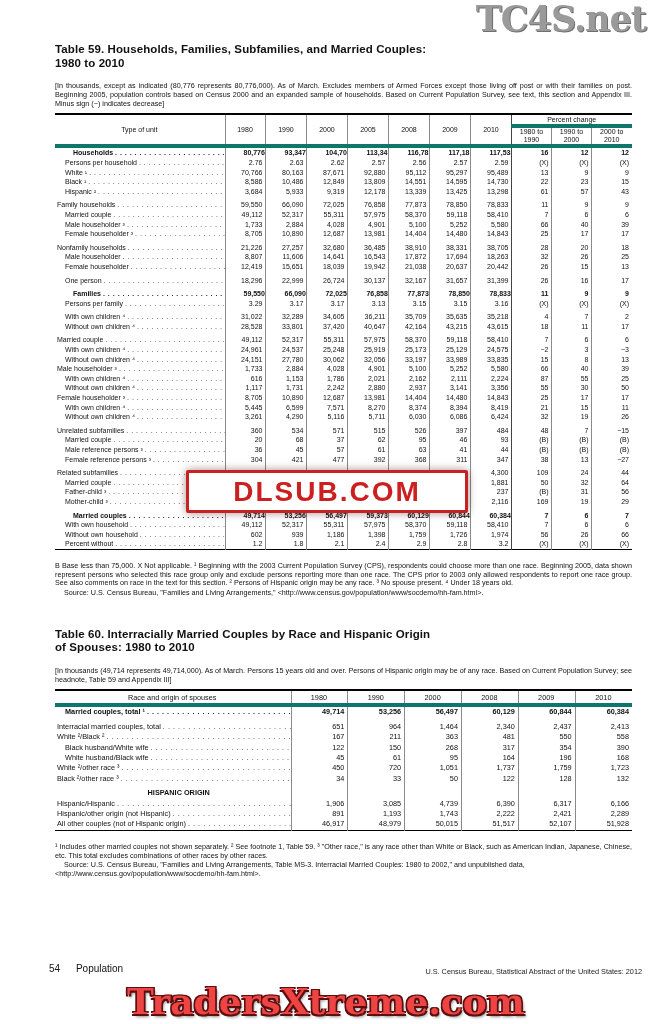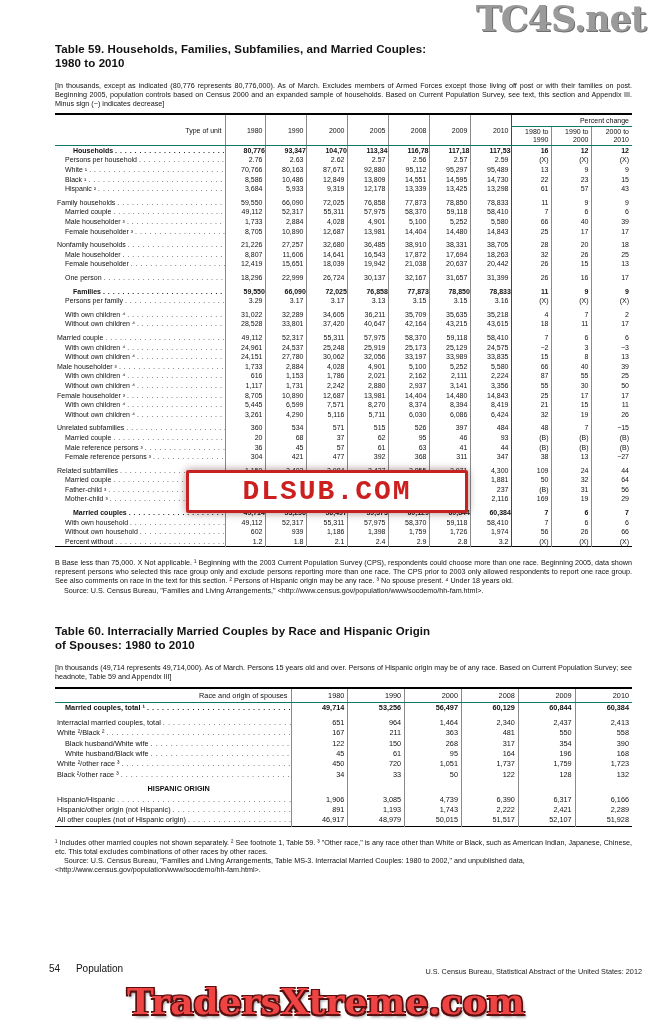"DLSUB.COM" .wm-mid { font-family: Liberation Mono, monospace -> Liberation Sans, sans-serif }
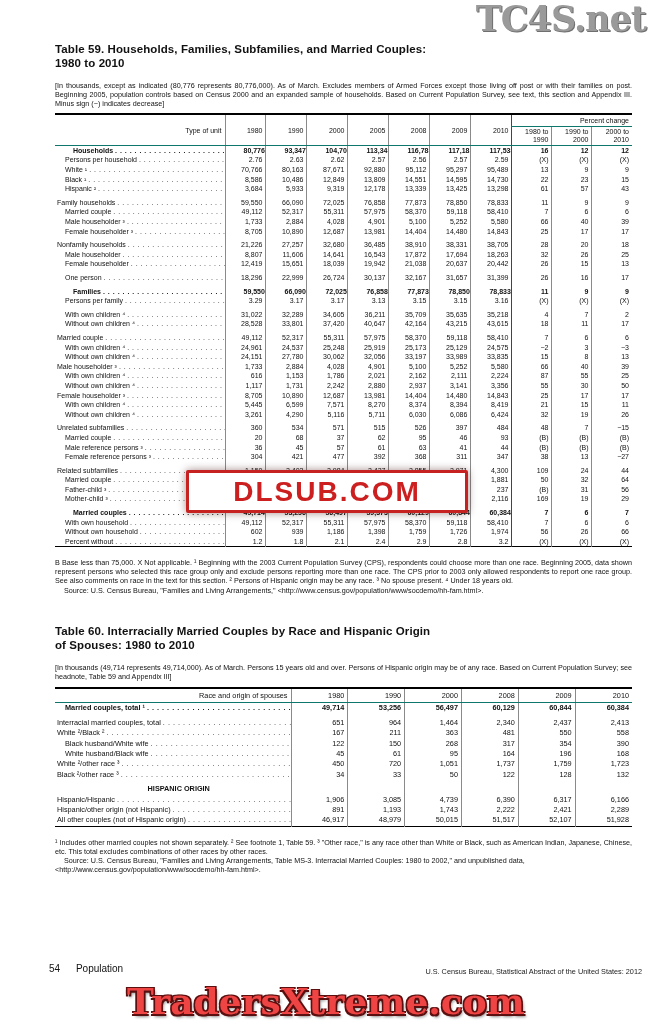"Race and origin of spouses" table.data thead th { border-bottom: 1px solid #0f766e -> 4px solid #0f766e; text-align: right -> none }
